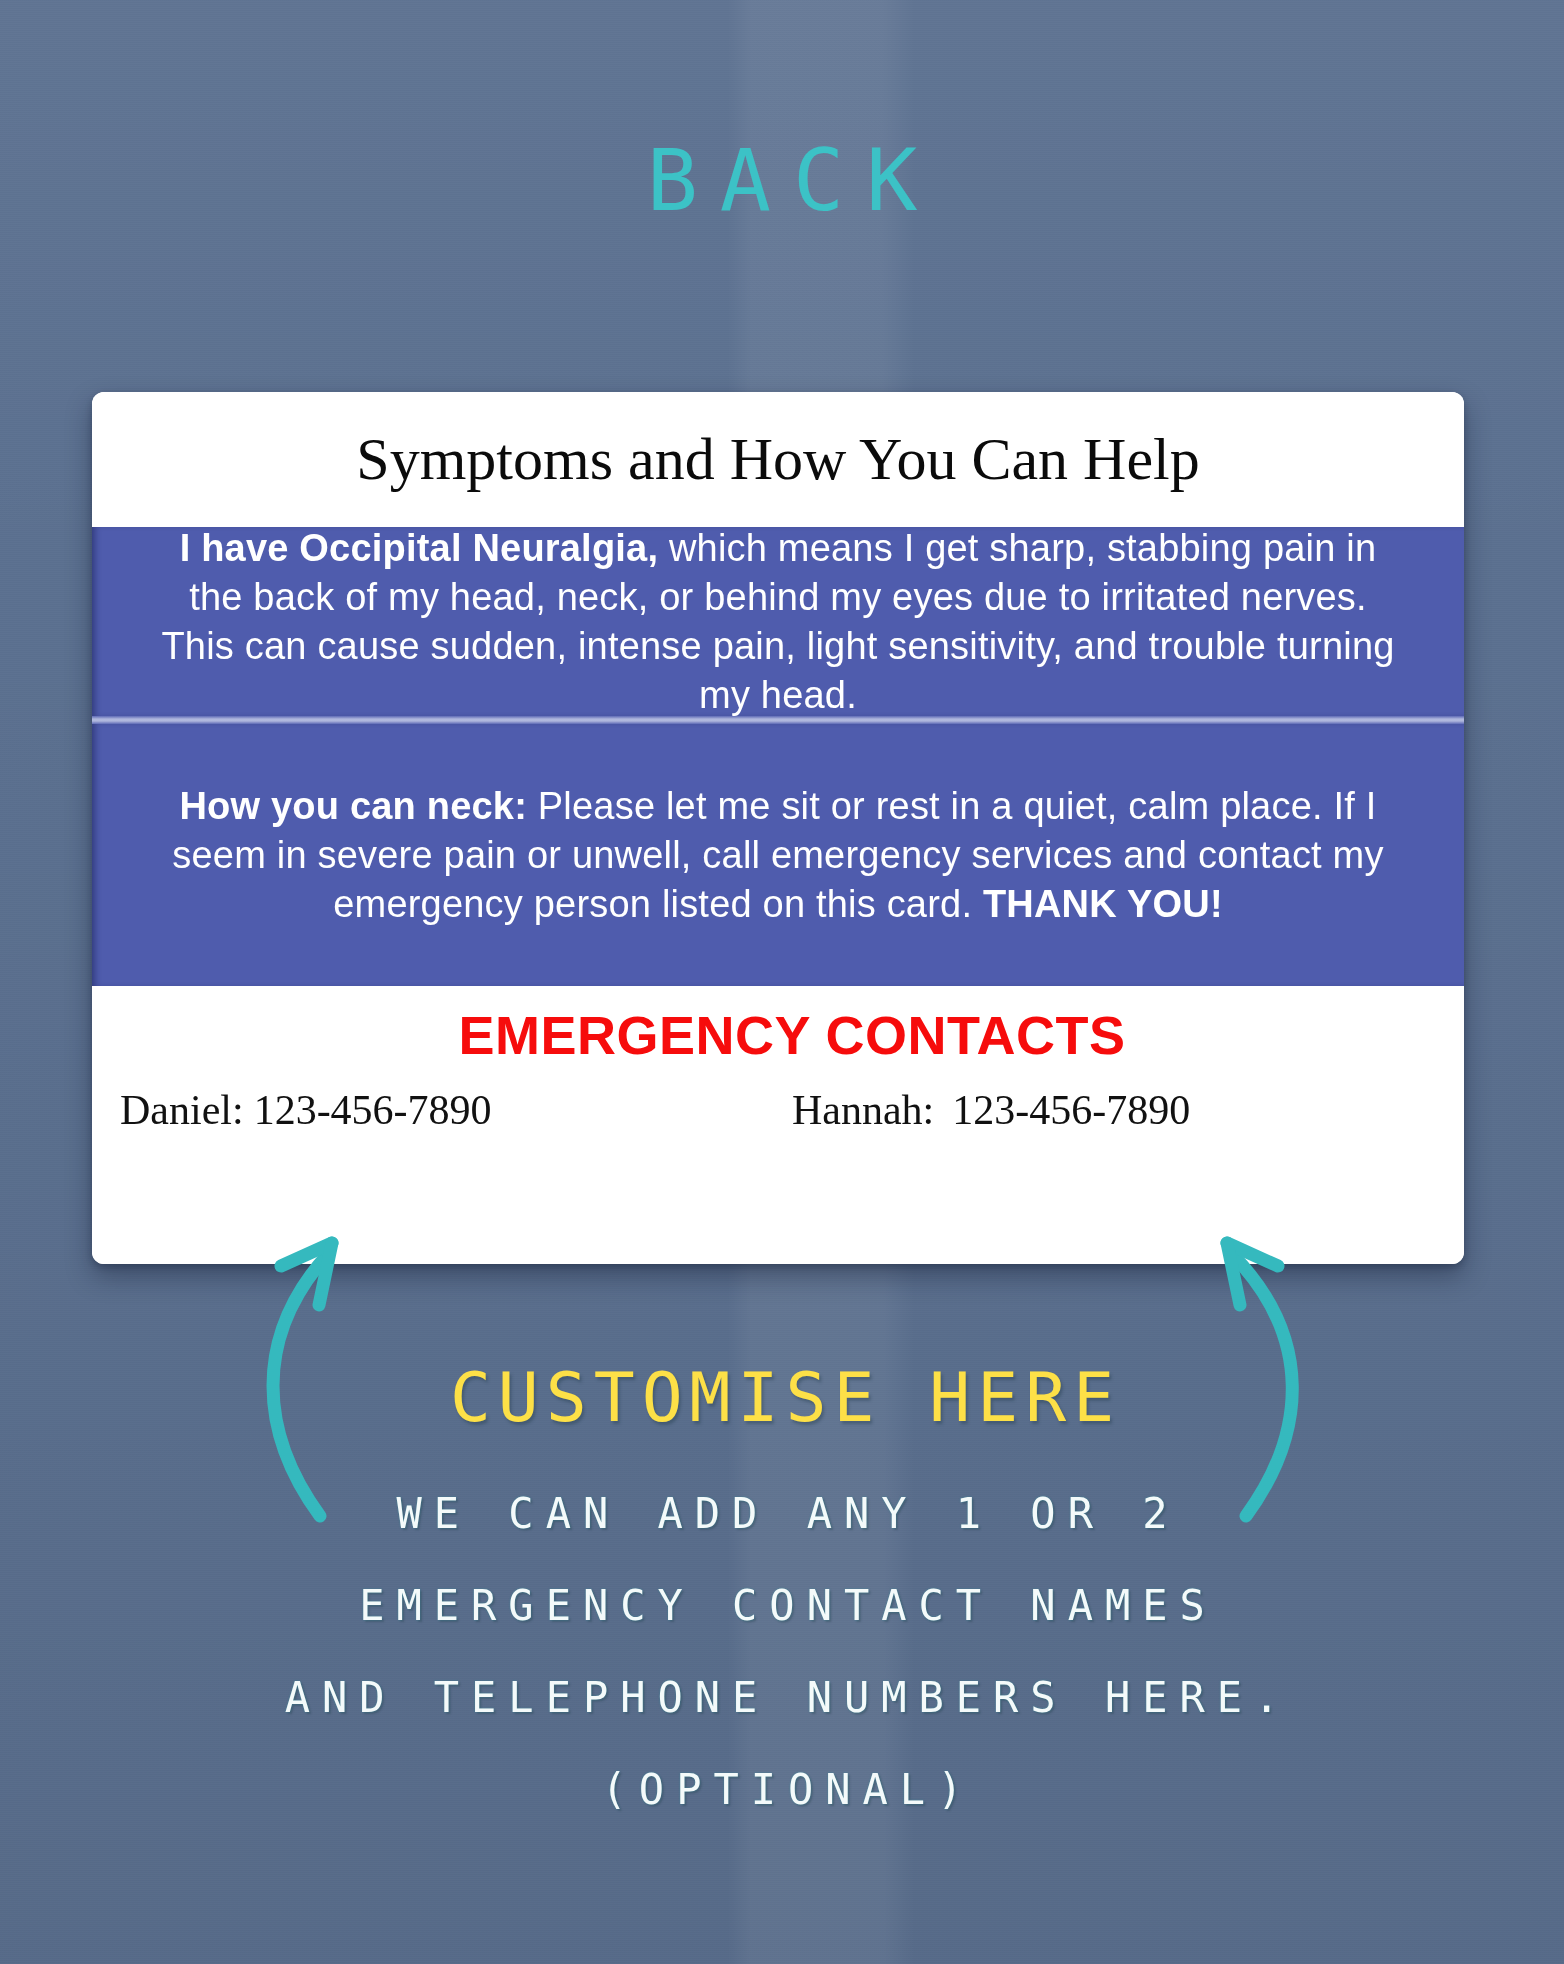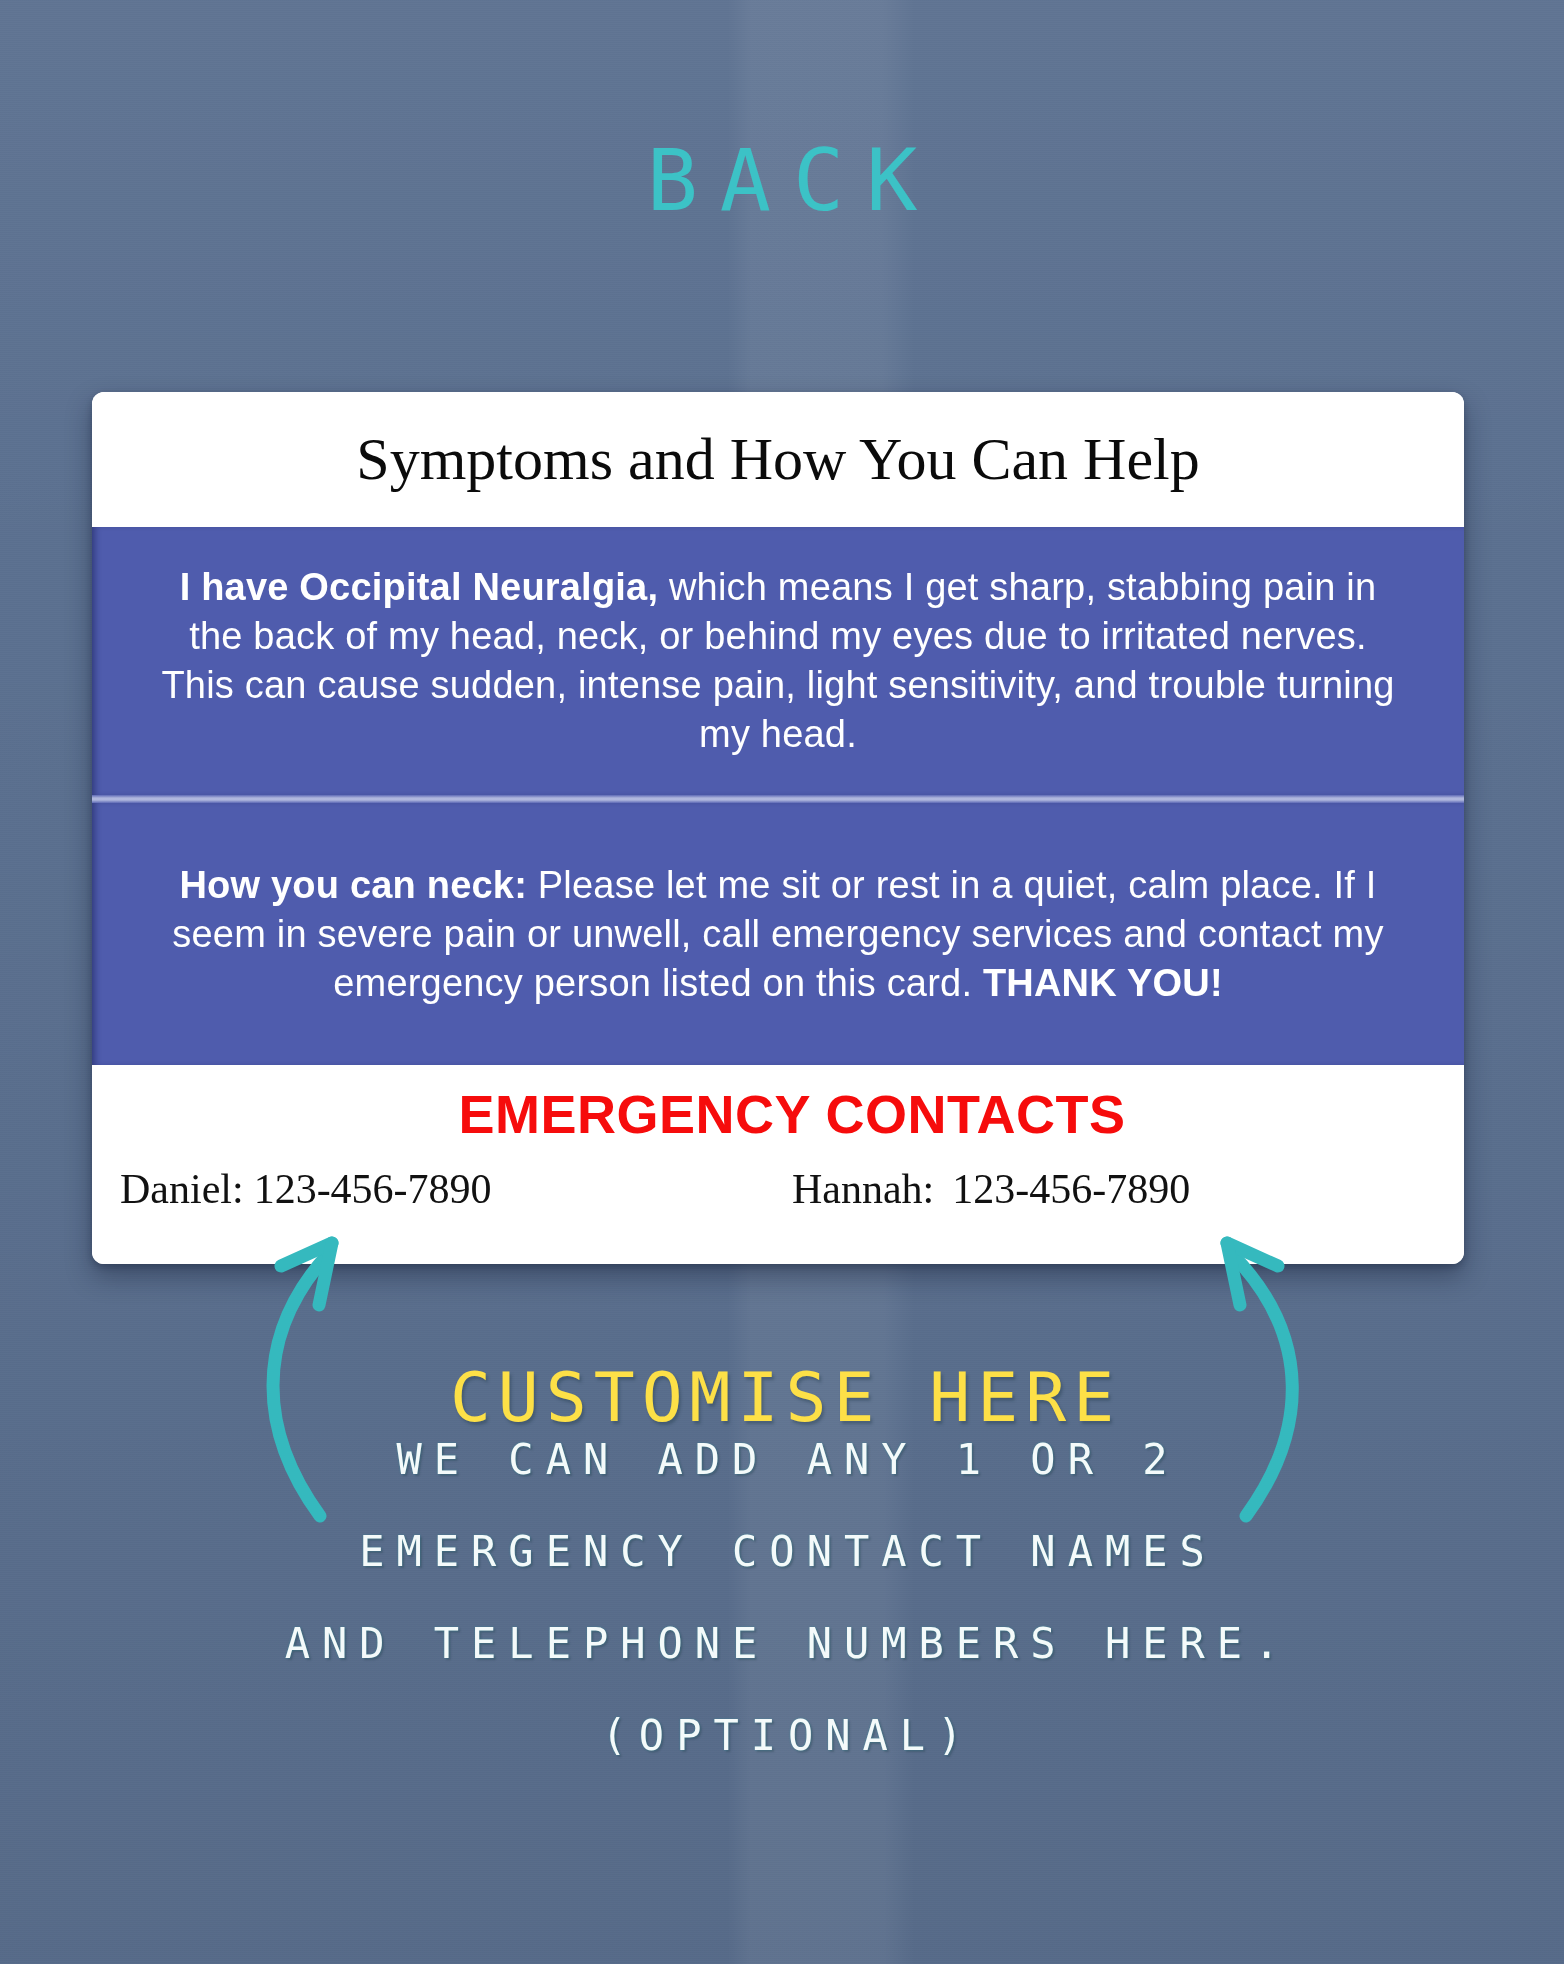"I have Occipital Neuralgia, which" .blue-band.first { height: 268px -> 189px }
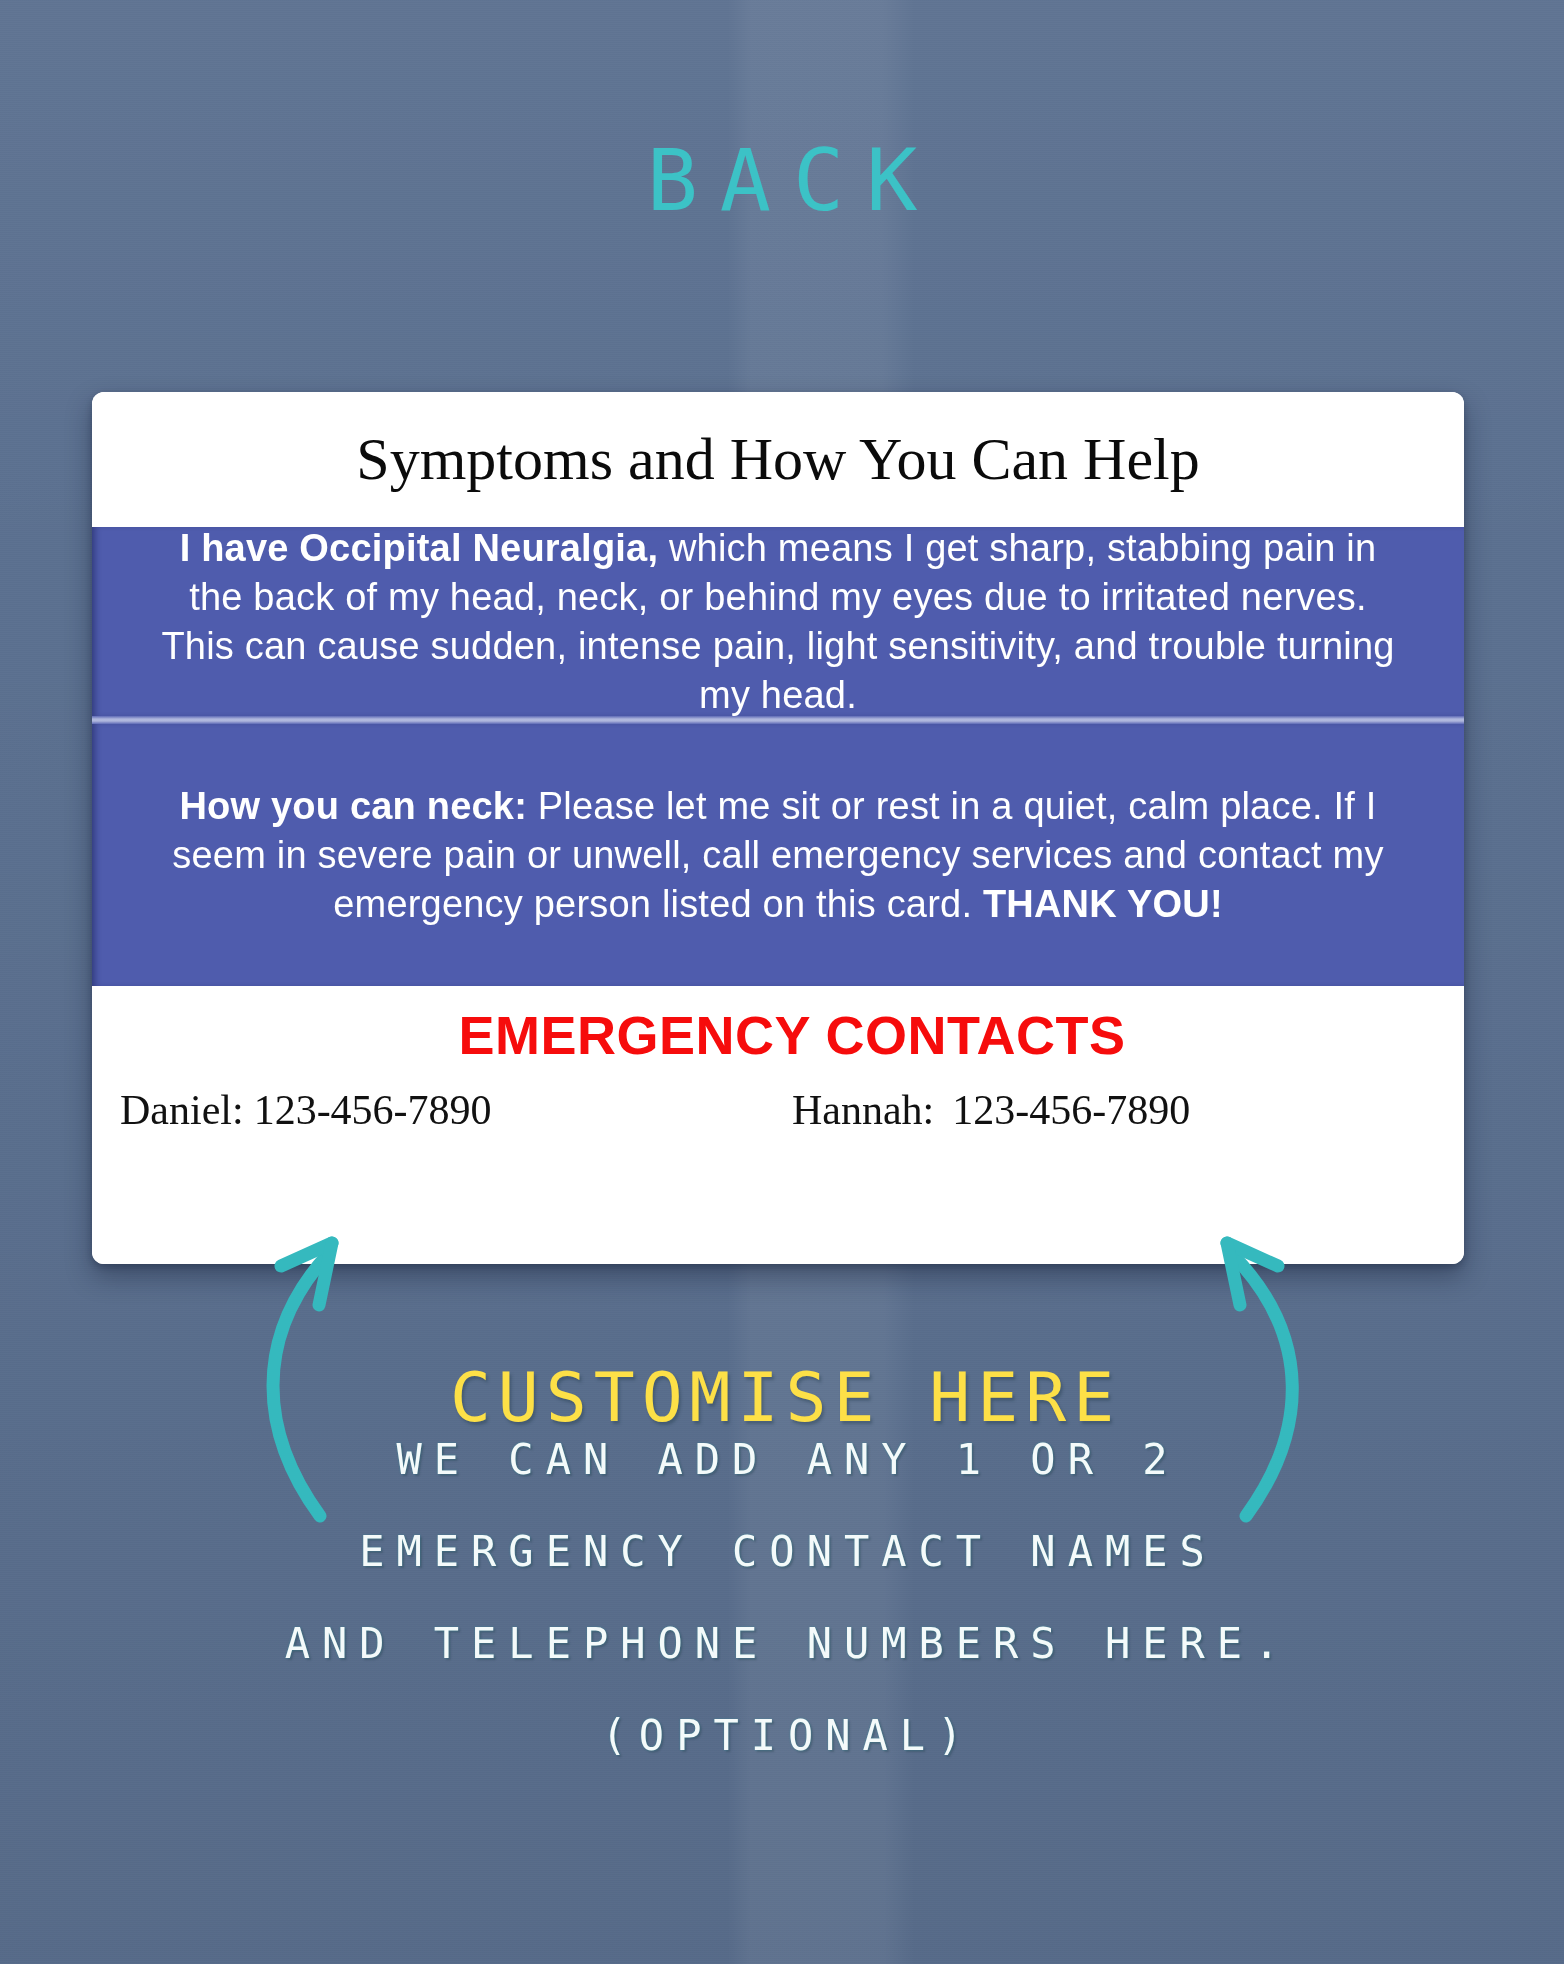"WE CAN ADD ANY 1" .annotation-lines { top: 1414px -> 1468px }
